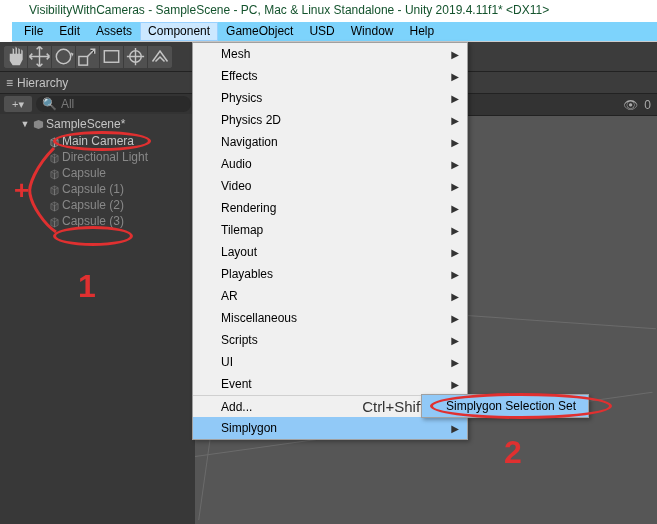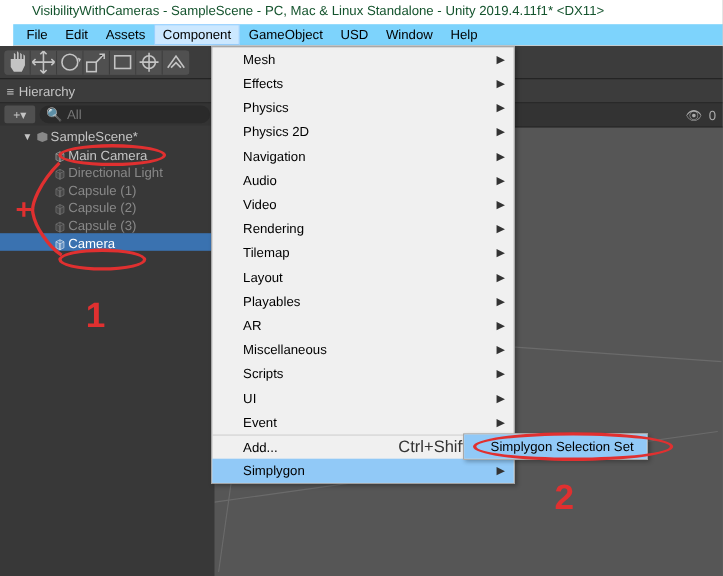"Capsule" div.tree-row { html: none -> <div> <span> <svg> <path></path> </svg> </span> <span>Capsule</span> </div> }
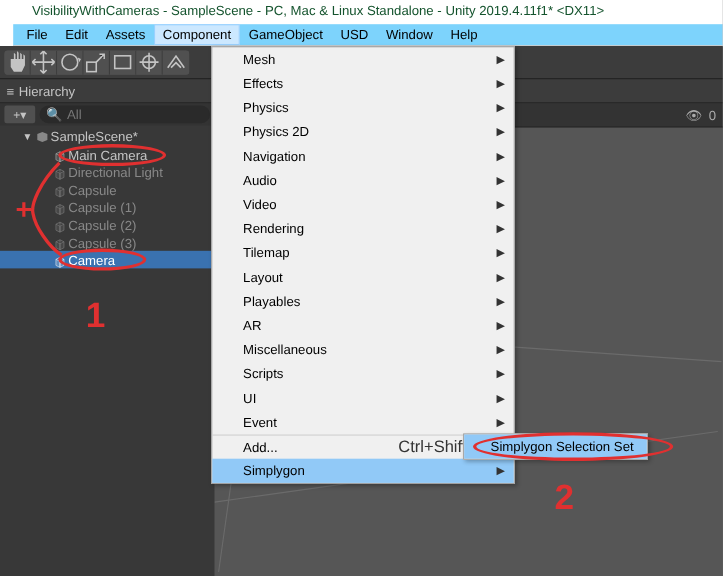"Camera" div.tree-row { html: <div> <span> <svg> <path></path> </svg> </span> <span>Camera</span> </div> -> none }
